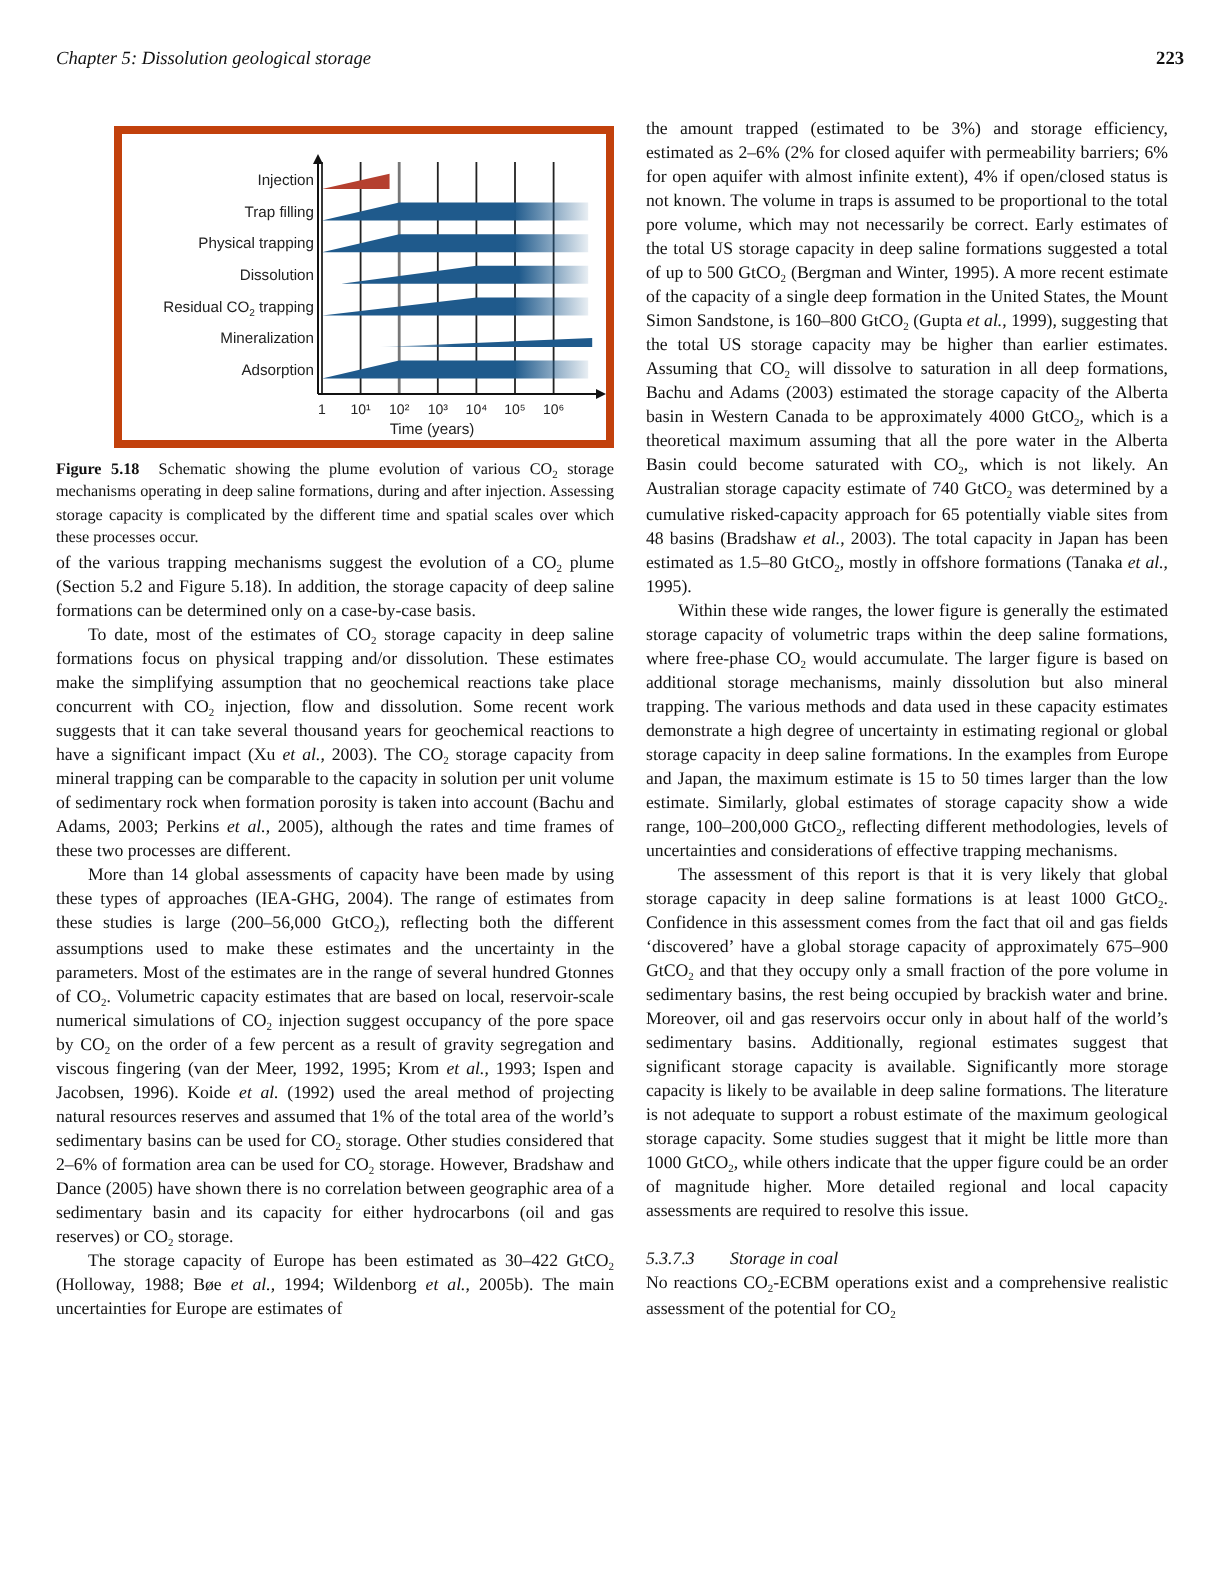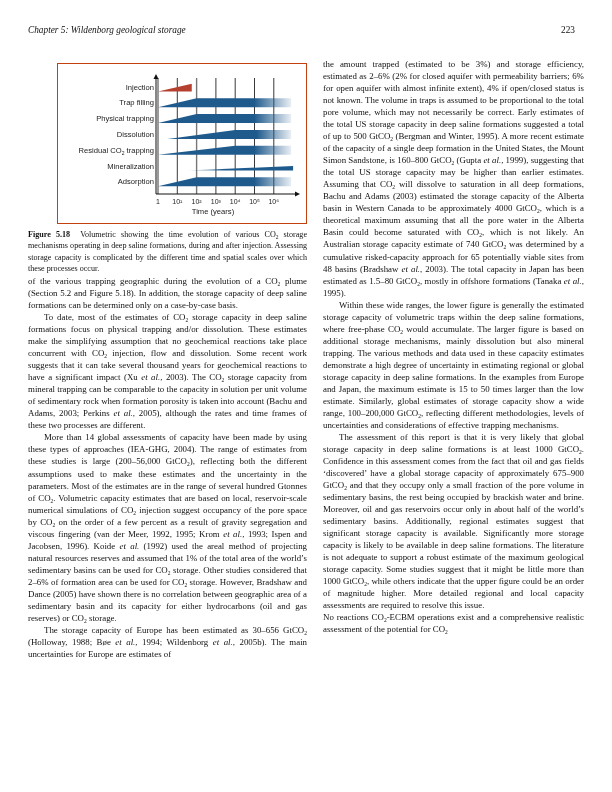"Chapter 5: Wildenborg geological storage" div.header-left { text: Wildenborg -> Dissolution }
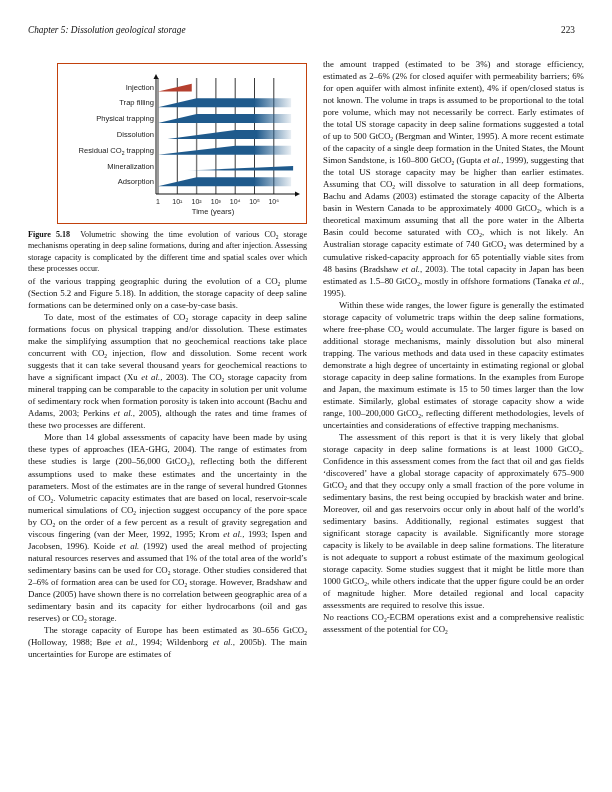"223" .header-right { font-weight: normal -> bold; right: 37px -> 20px }
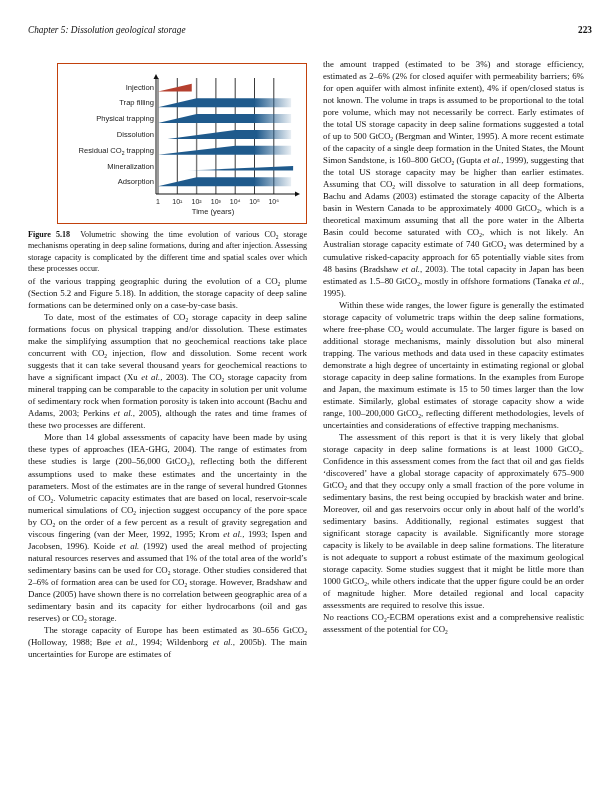"Injection" .fig-box { border: 1px solid #c2410c -> 4px solid #c2410c }
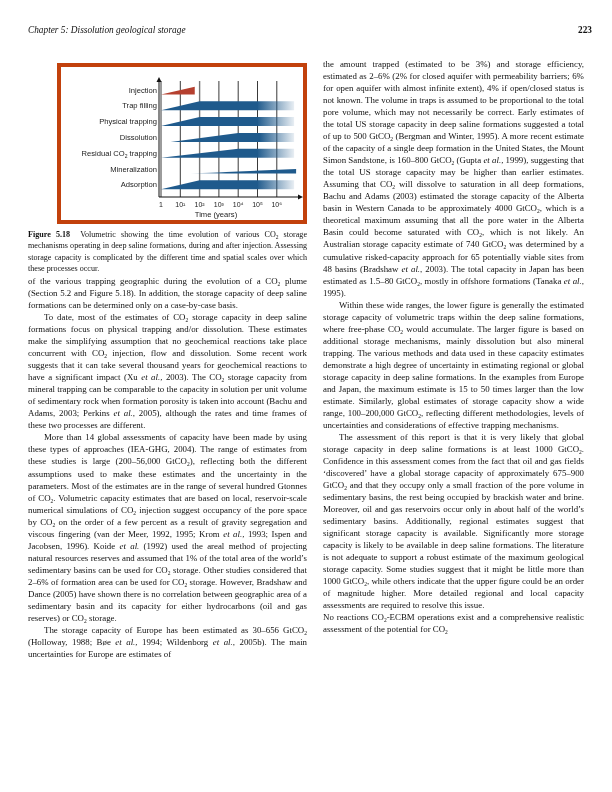"Volumetric showing the time evolution" span { text: Volumetric showing the time -> Schematic showing the plume }
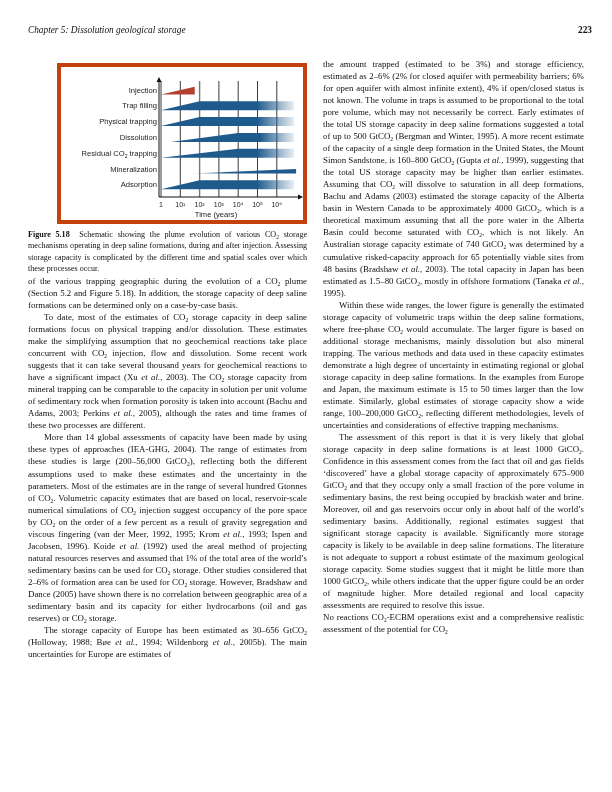"of the various trapping geographic" span { text: geographic during -> mechanisms suggest }
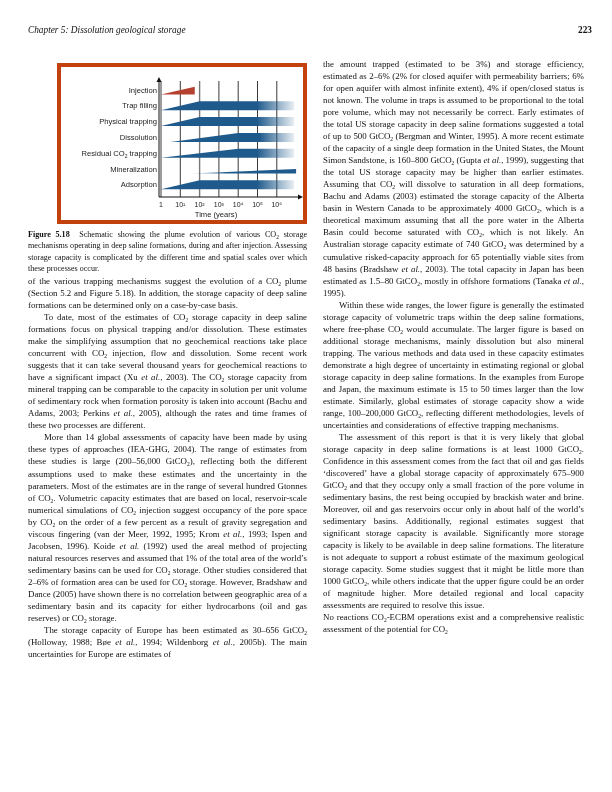"The storage capacity of Europe" span { text: 656 -> 422 }
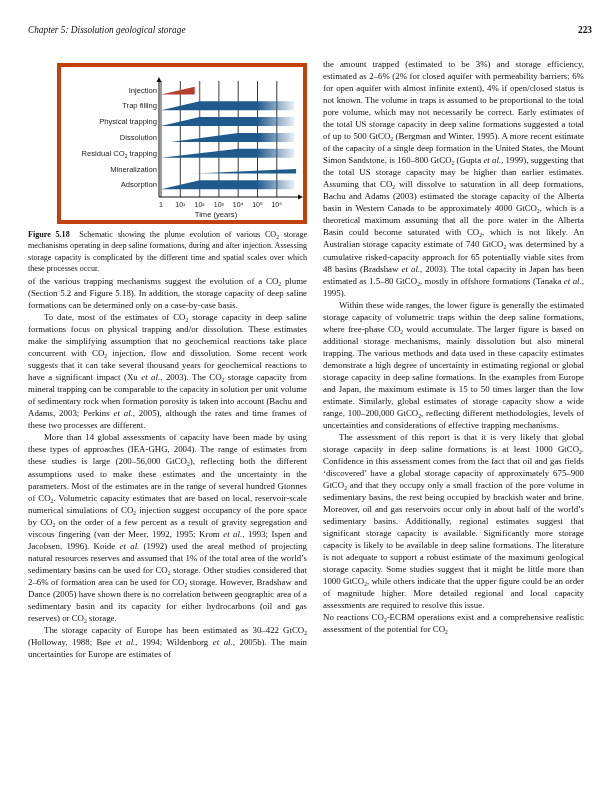"5.3.7.3 Storage in coal" div.section-head { html: none -> <div> <span>5.3.7.3</span><span>Storage in coal</span> </div> }
